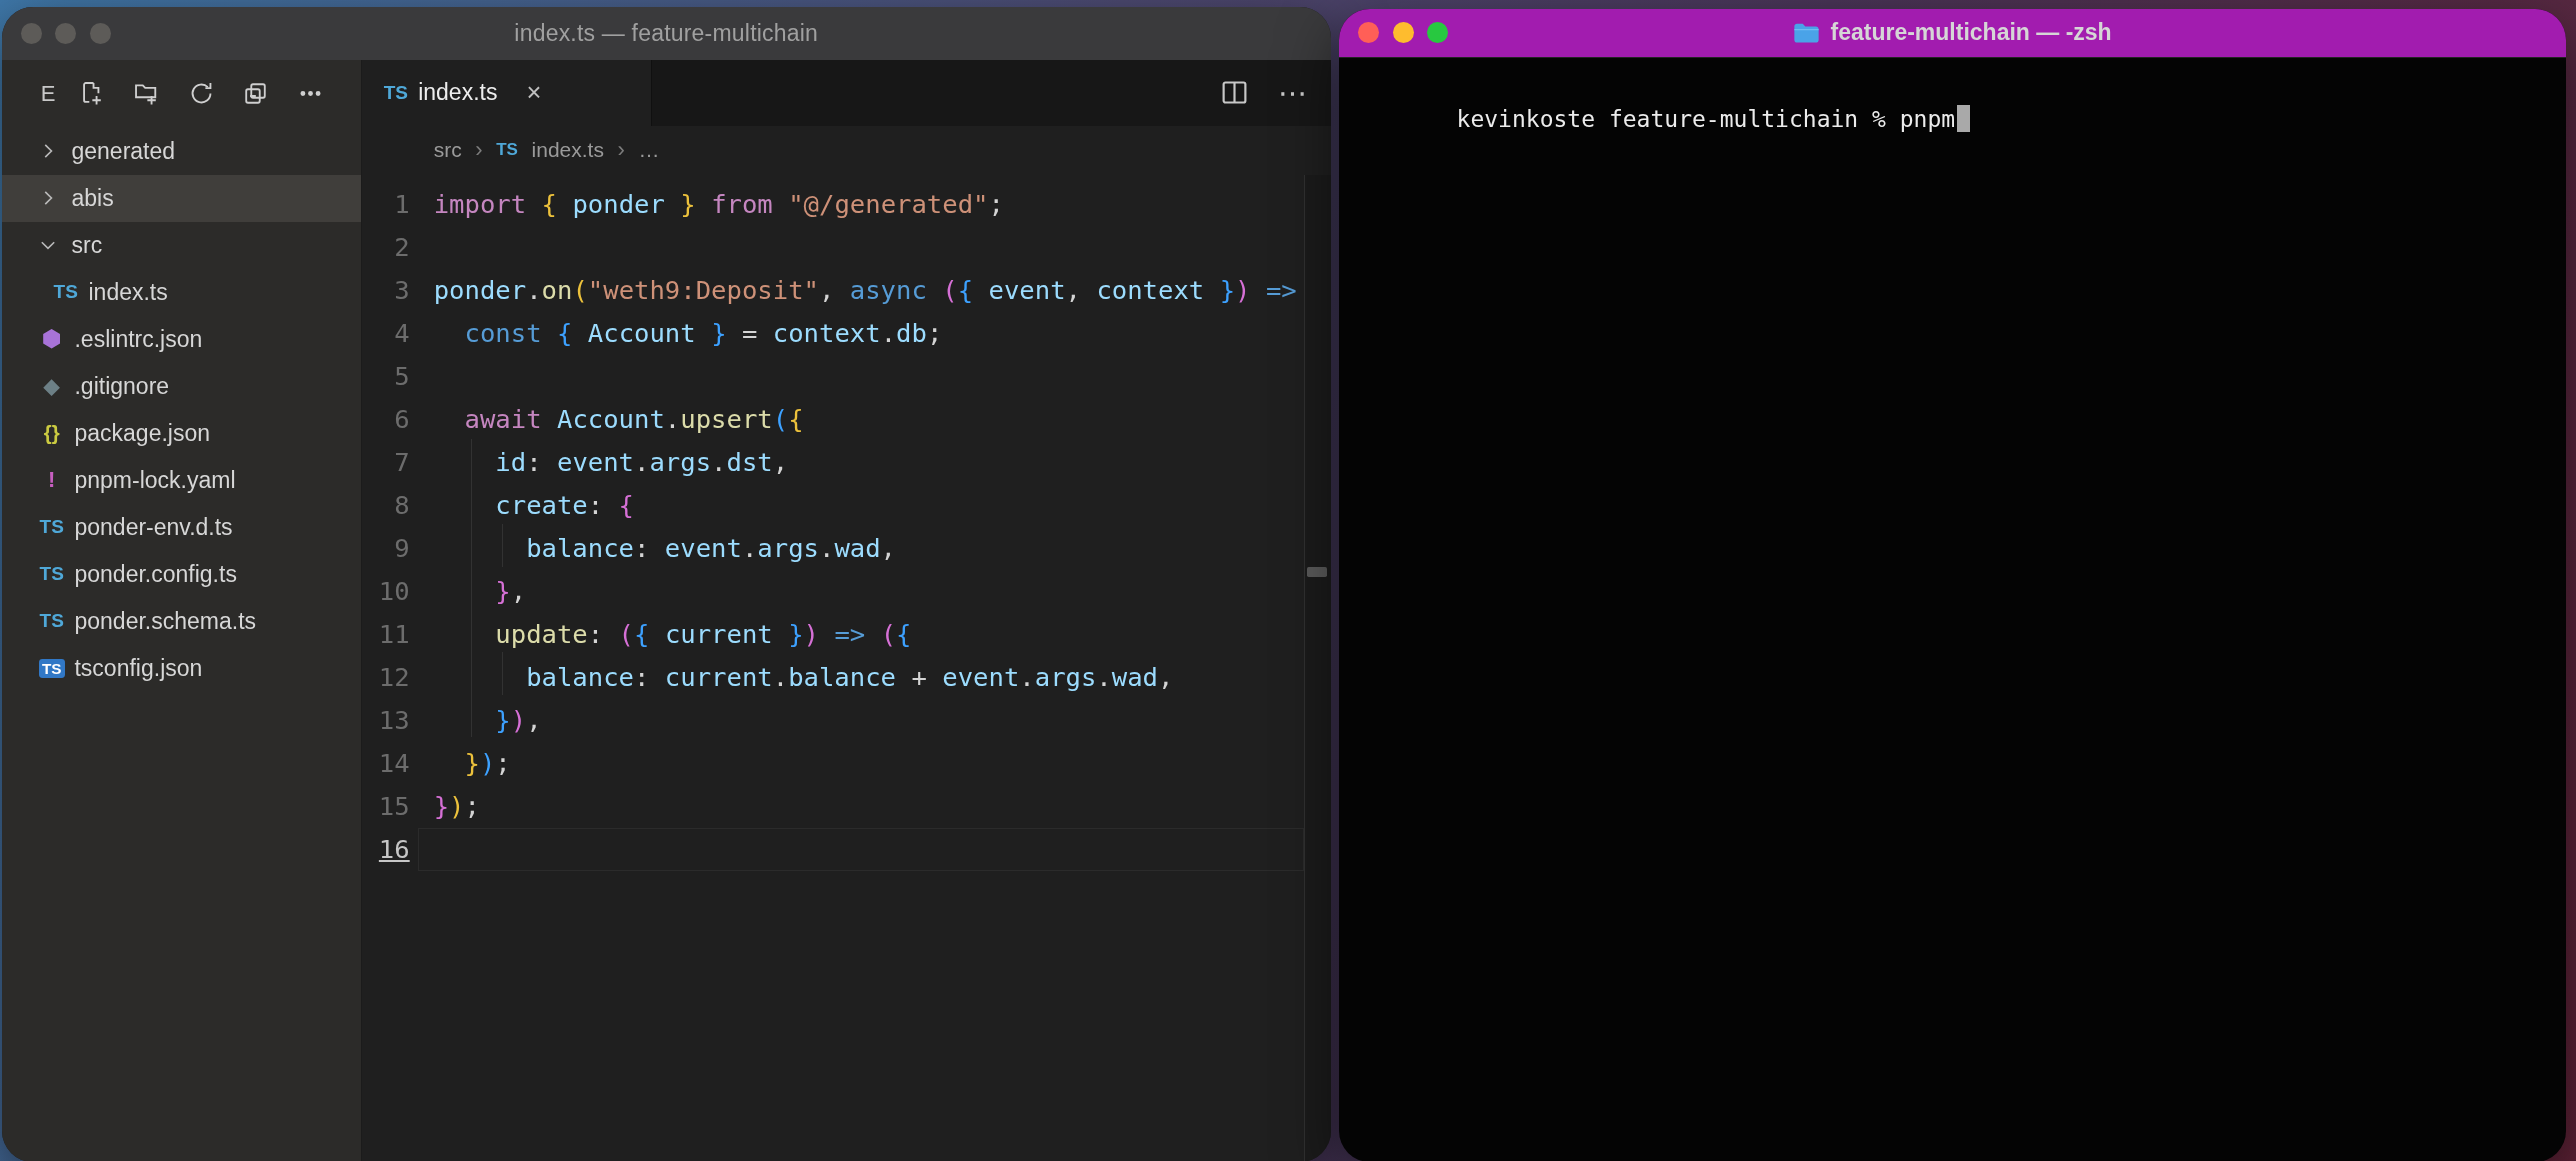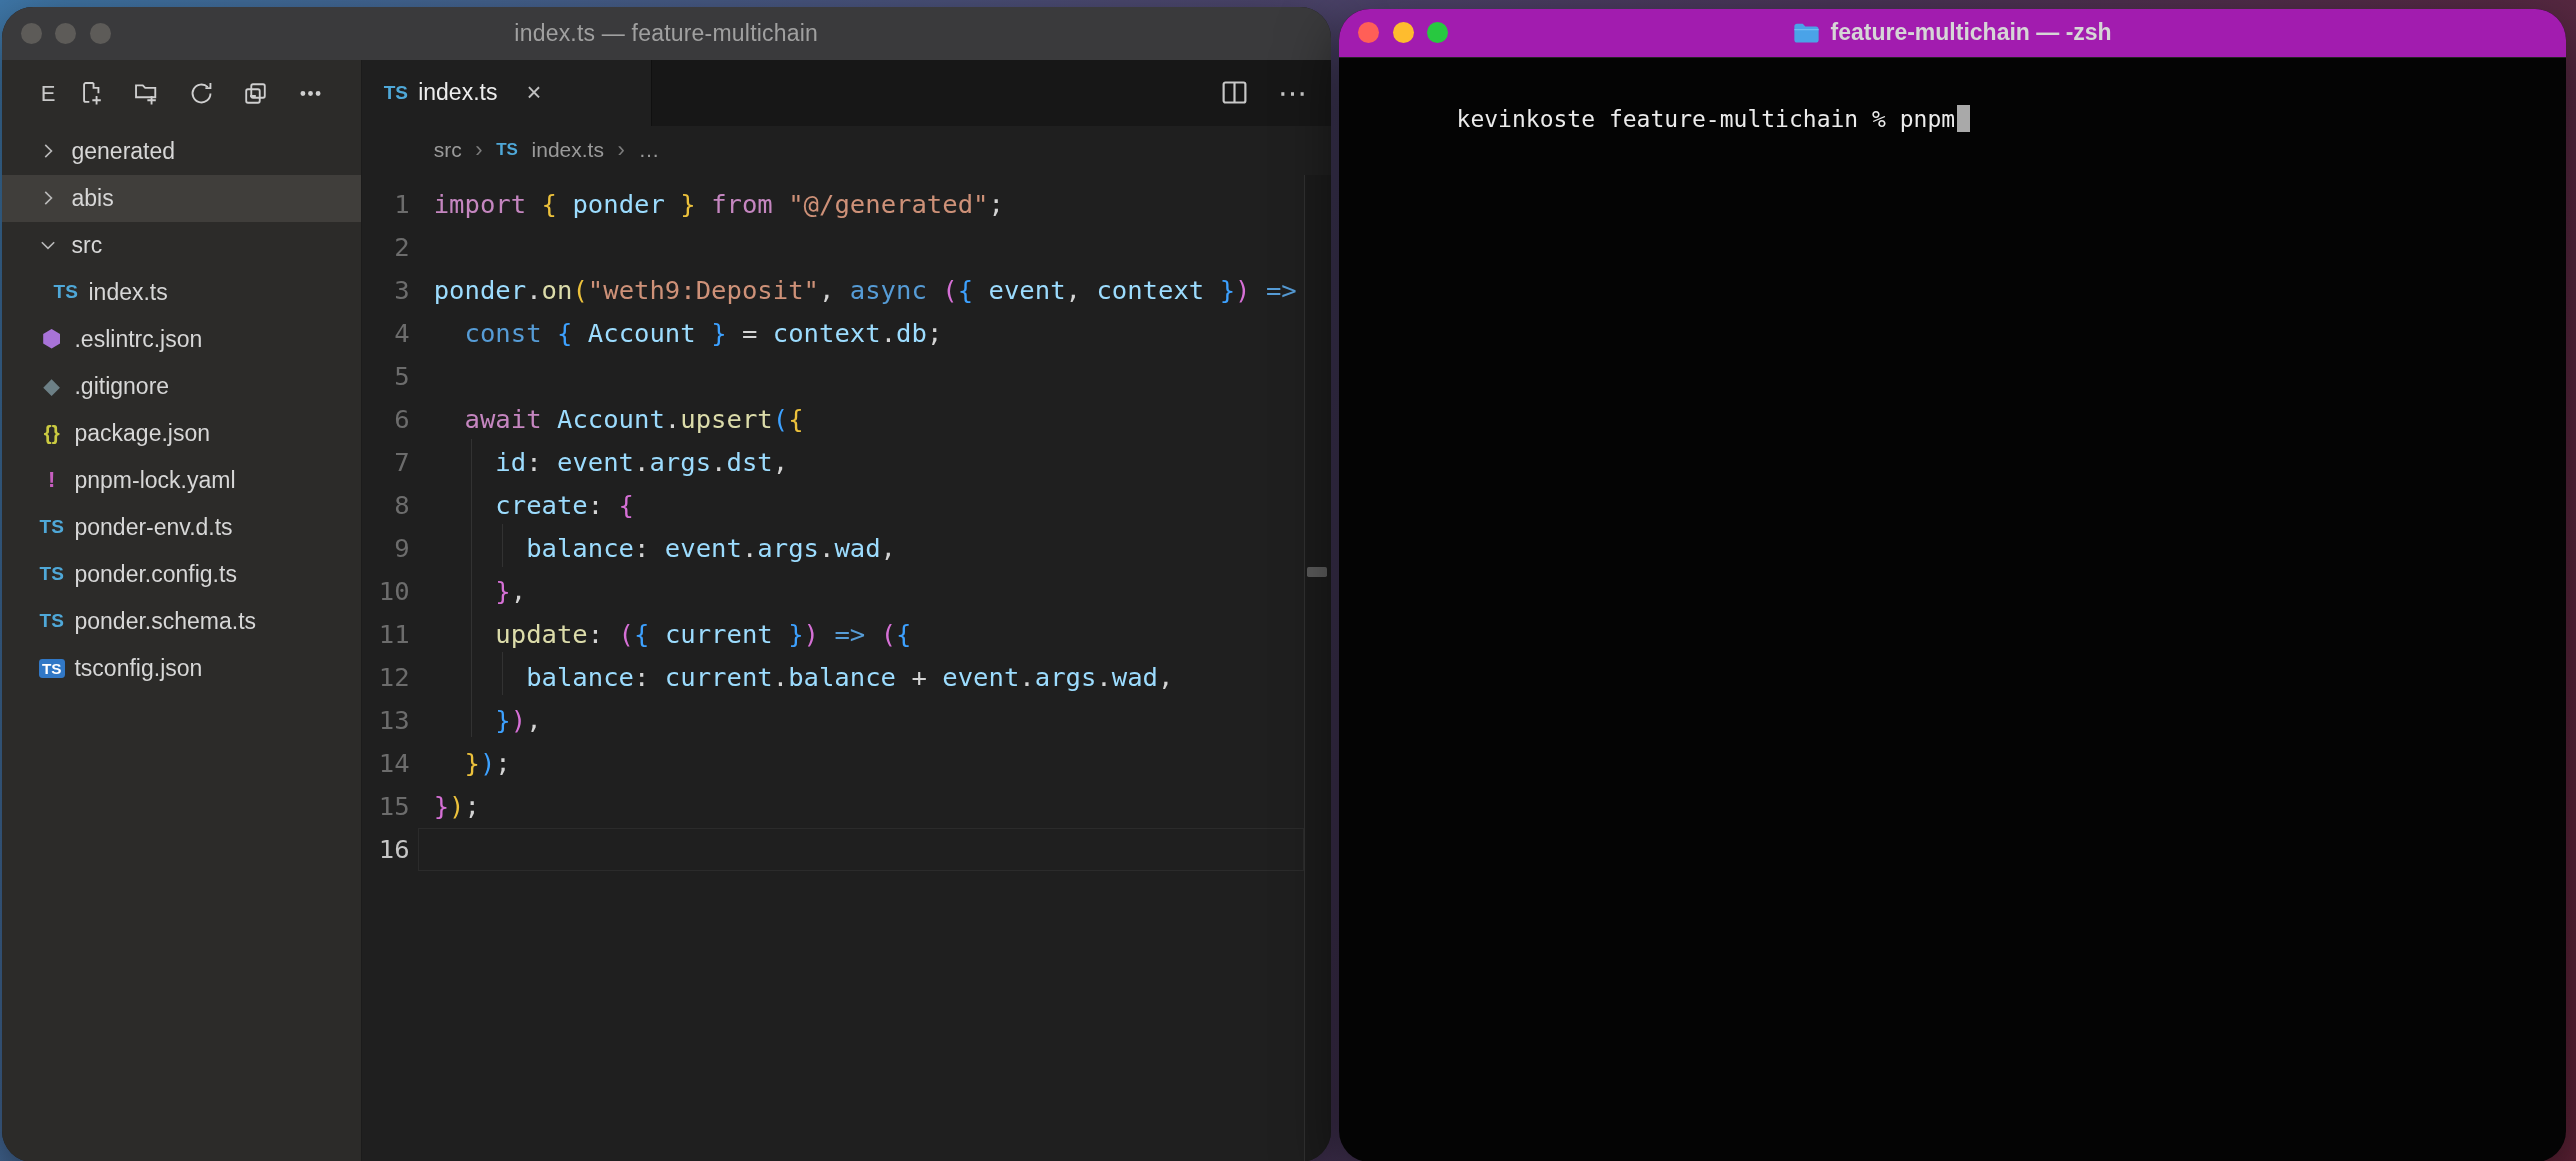"16" .cl.active .ln { text-decoration: none -> underline }
